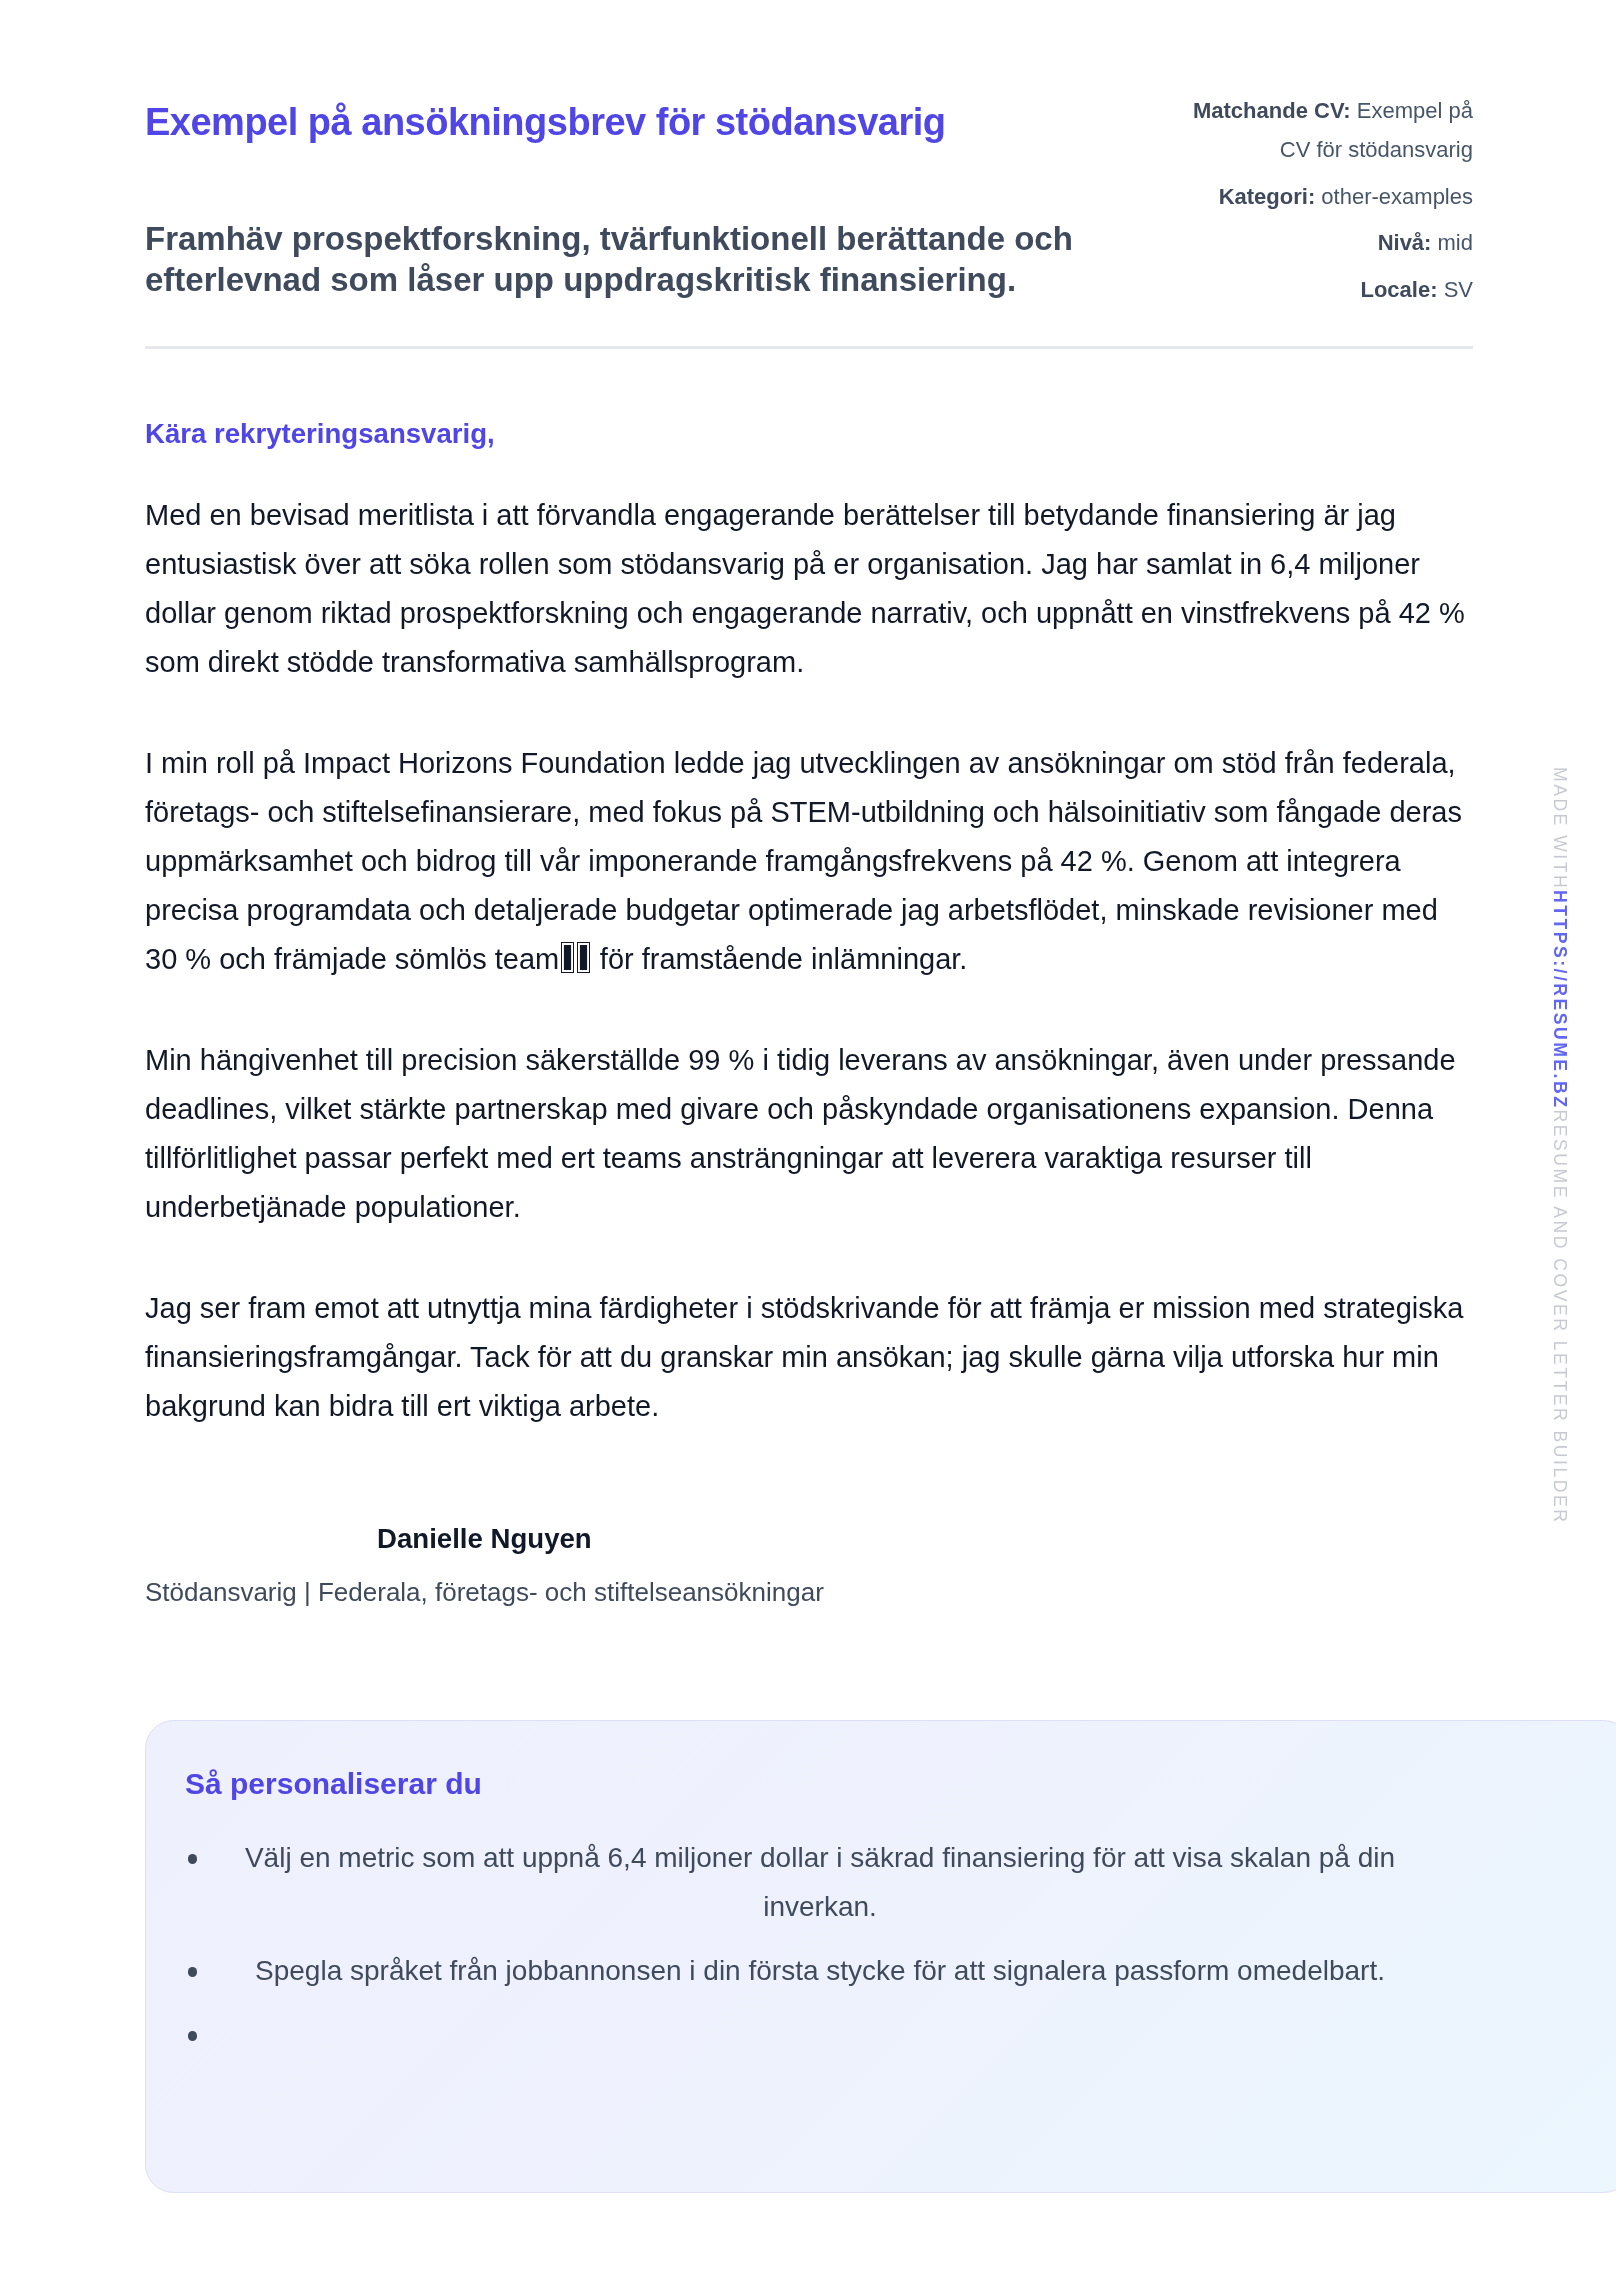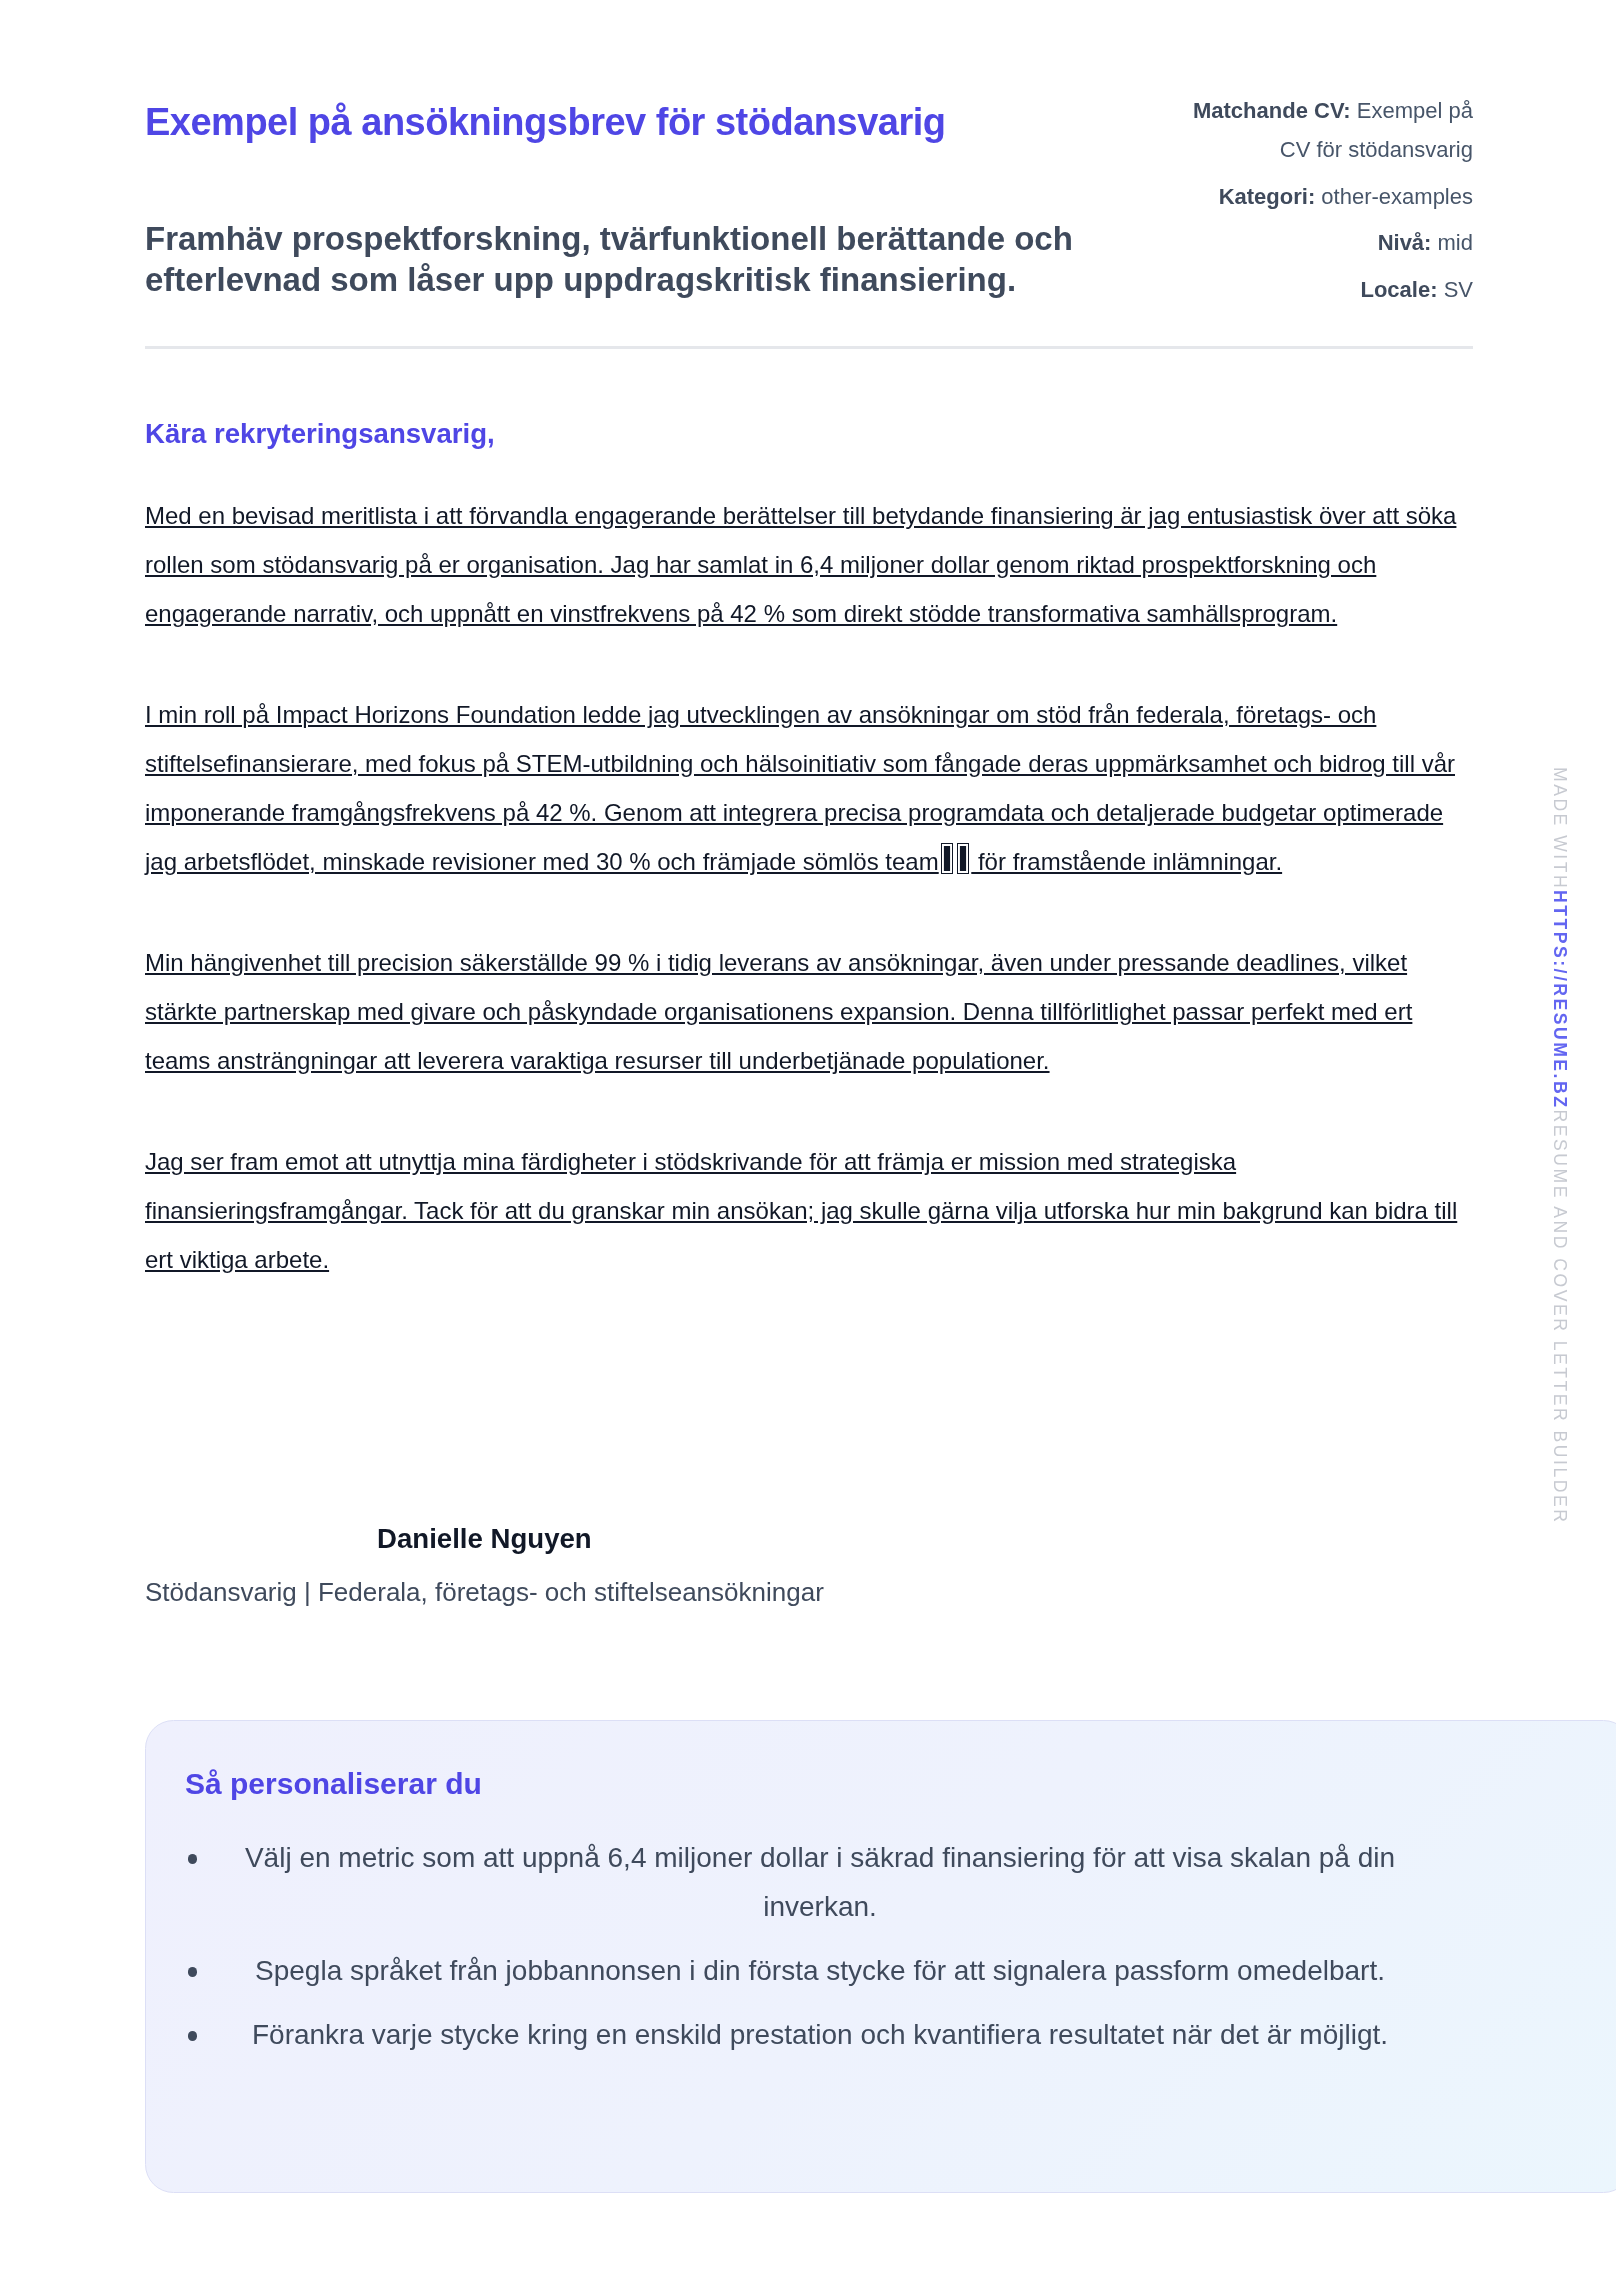"Med en bevisad meritlista i" .body p { font-size: 24px -> 29px; text-decoration: underline -> none }
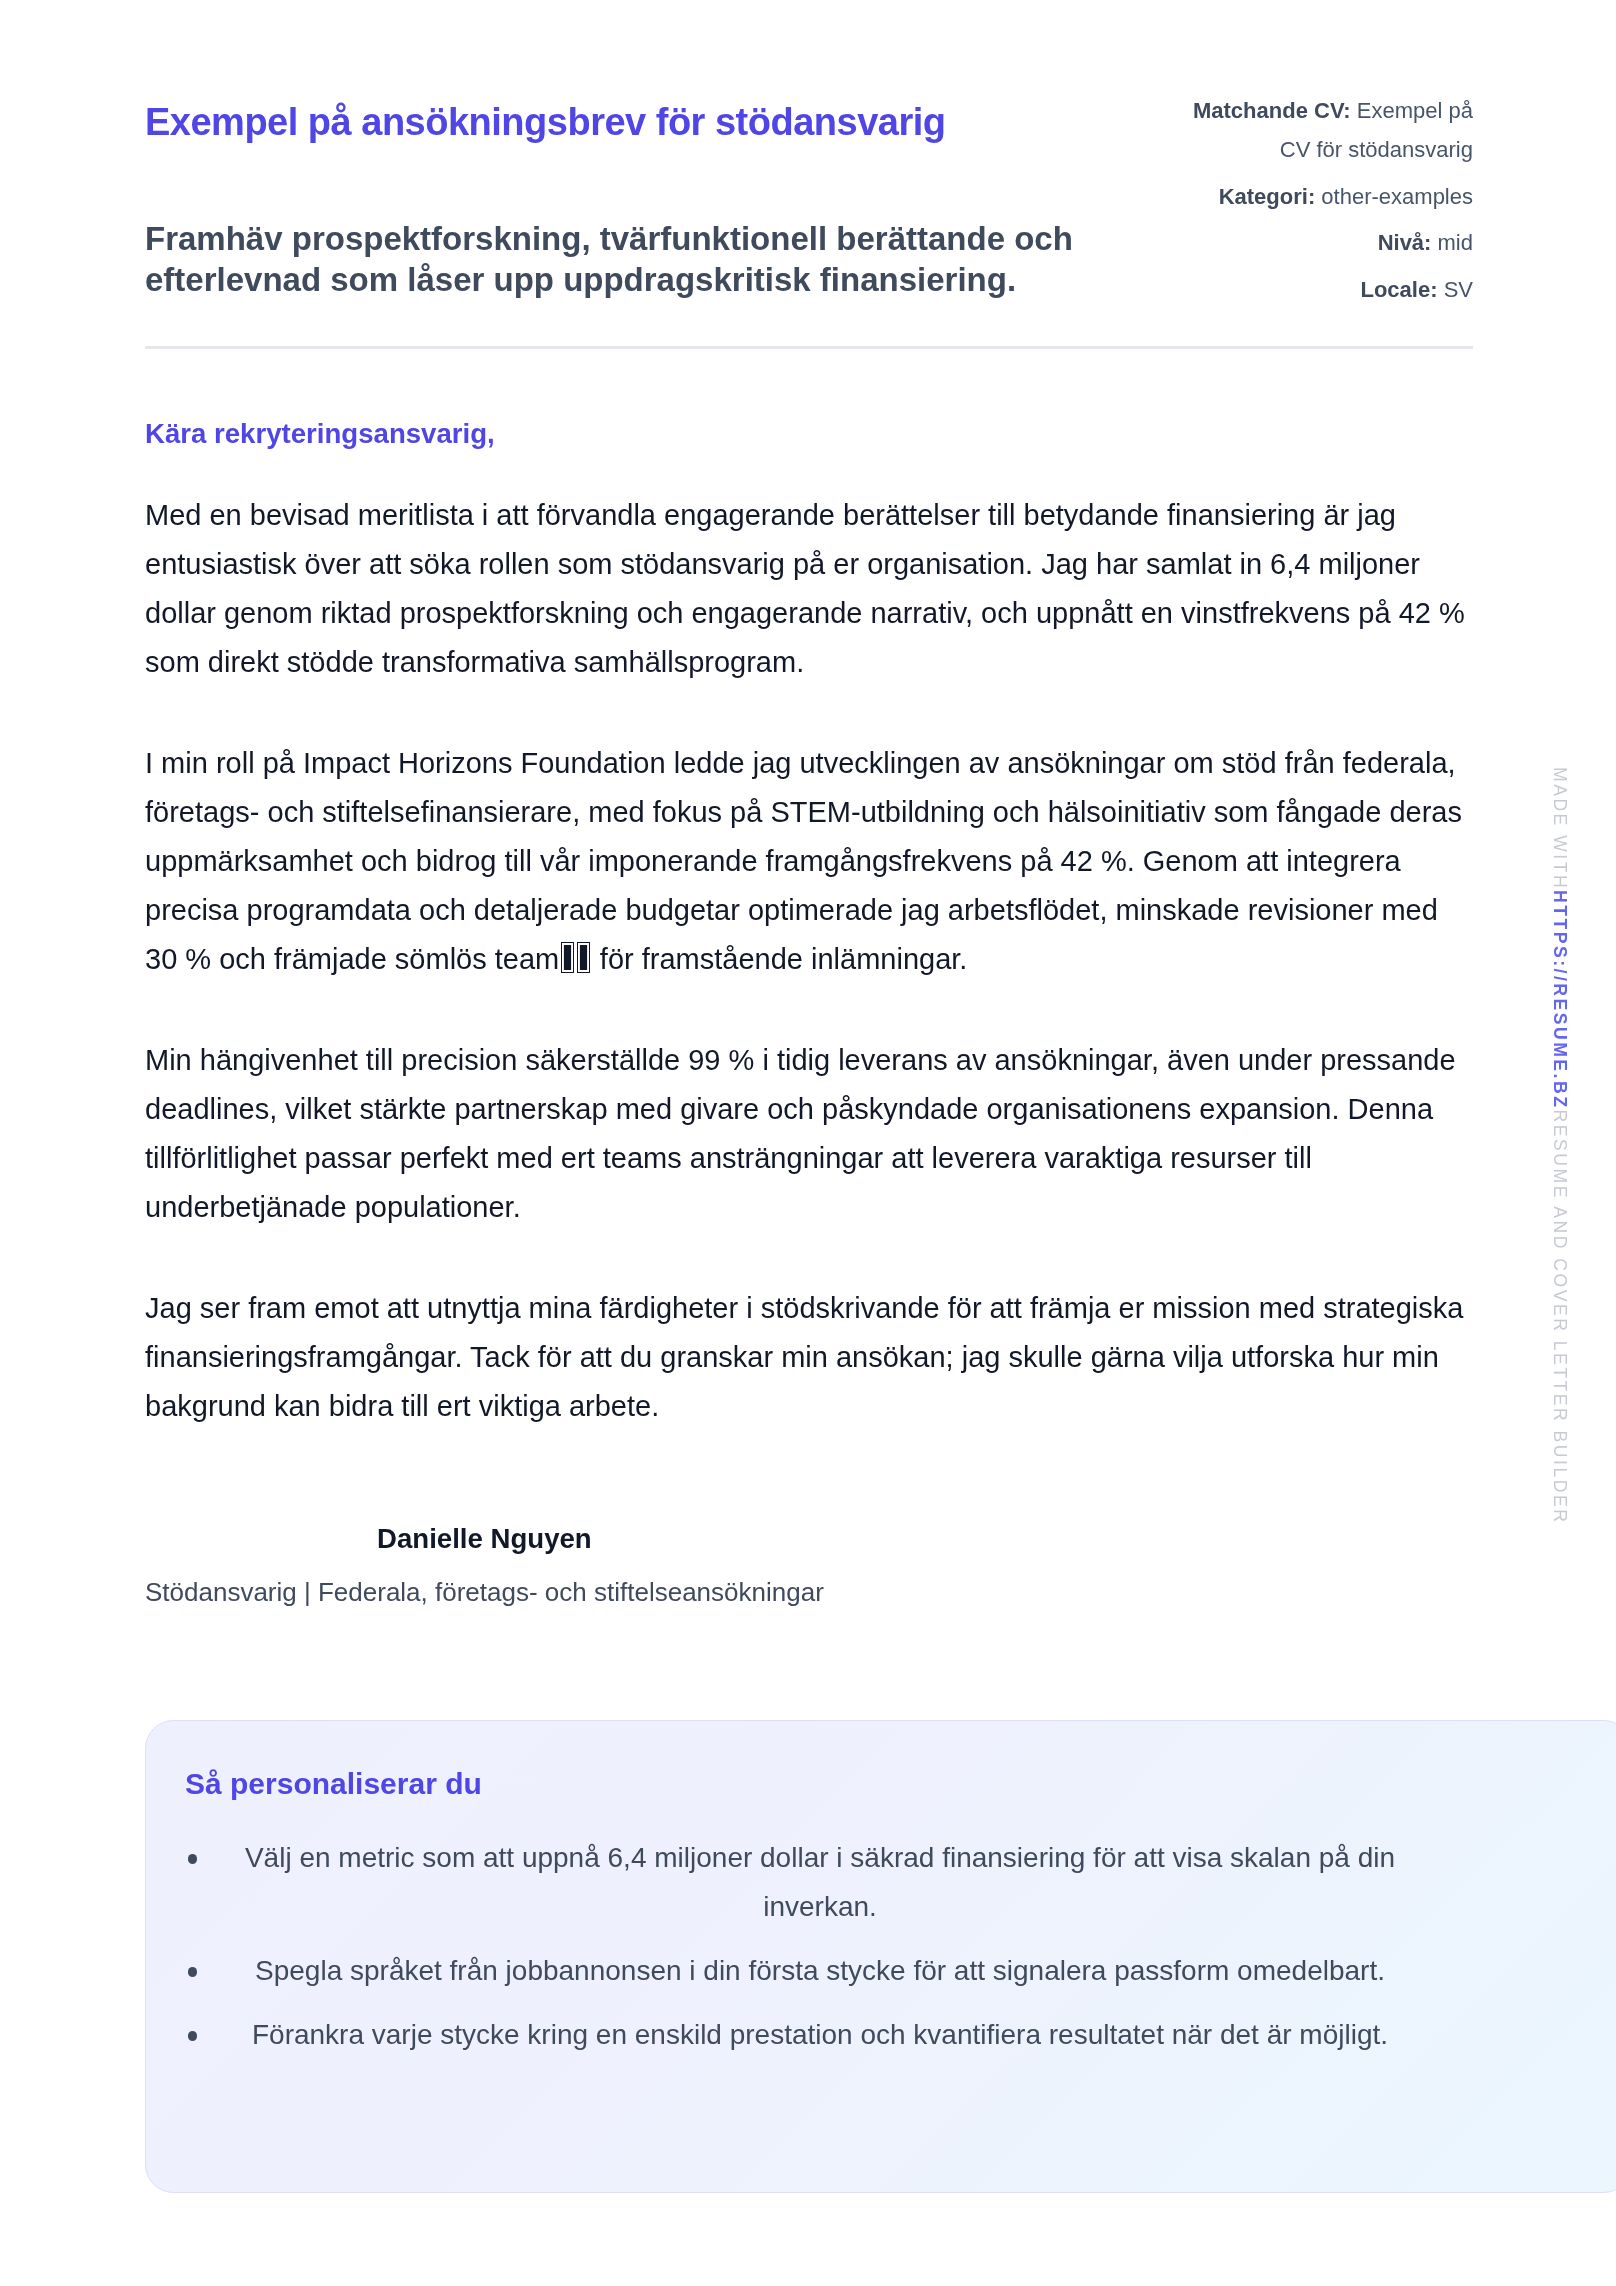"Förankra varje stycke kring en" span { html: <span>Förankra varje stycke kring en enskild prestation och kvantifiera resultatet när det är möjligt.</span> -> none }
